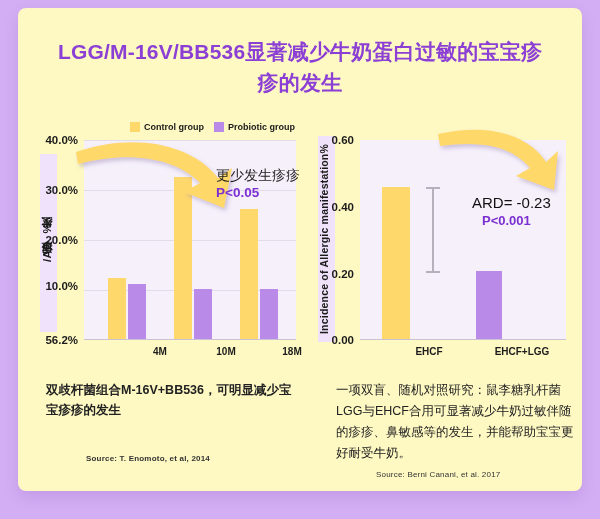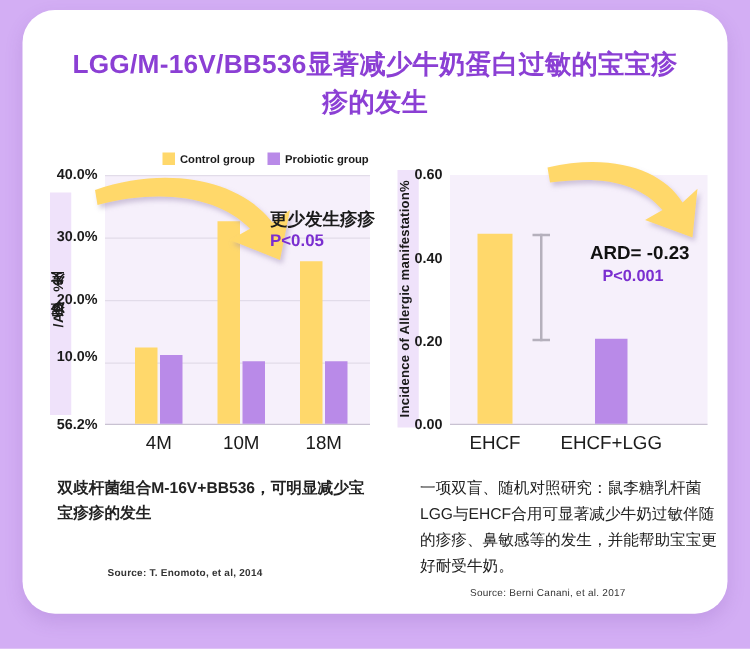"LGG/M-16V/BB536显著减少牛奶蛋白过敏的宝宝疹疹的发生" .card { background: #ffffff -> #fef9c3; border-radius: 26px -> 8px }
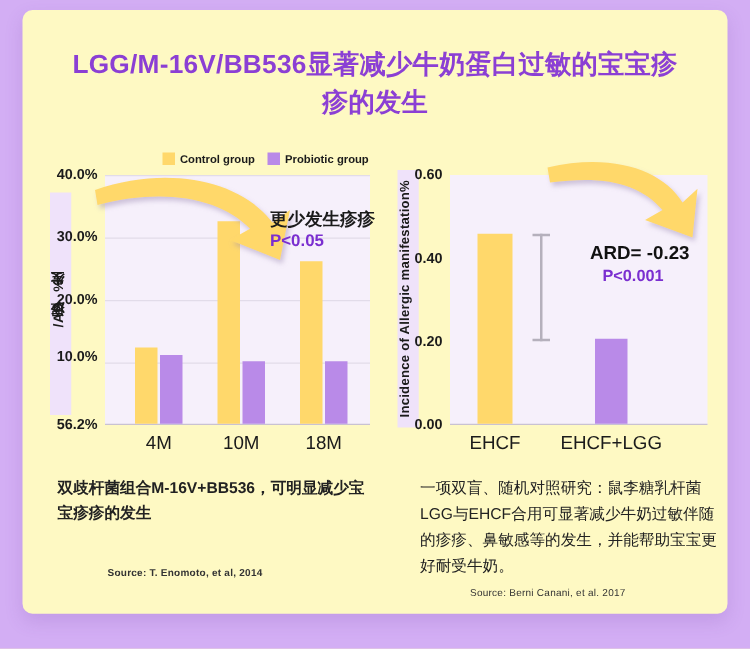"更少发生疹疹" .anno .t1 { font-weight: 700 -> 400 }
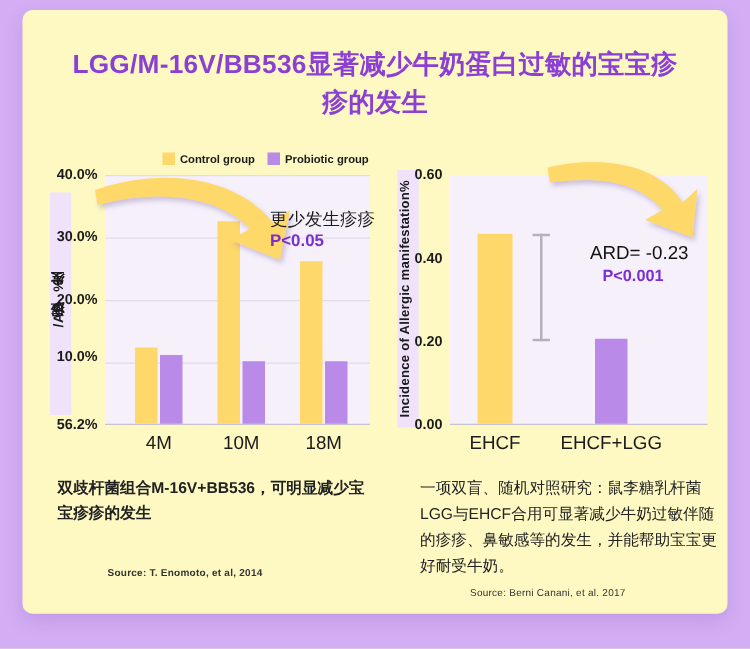"4M" .xtick { font-size: 15px -> 10px; font-weight: 400 -> 700; margin-left: none -> 33px }
